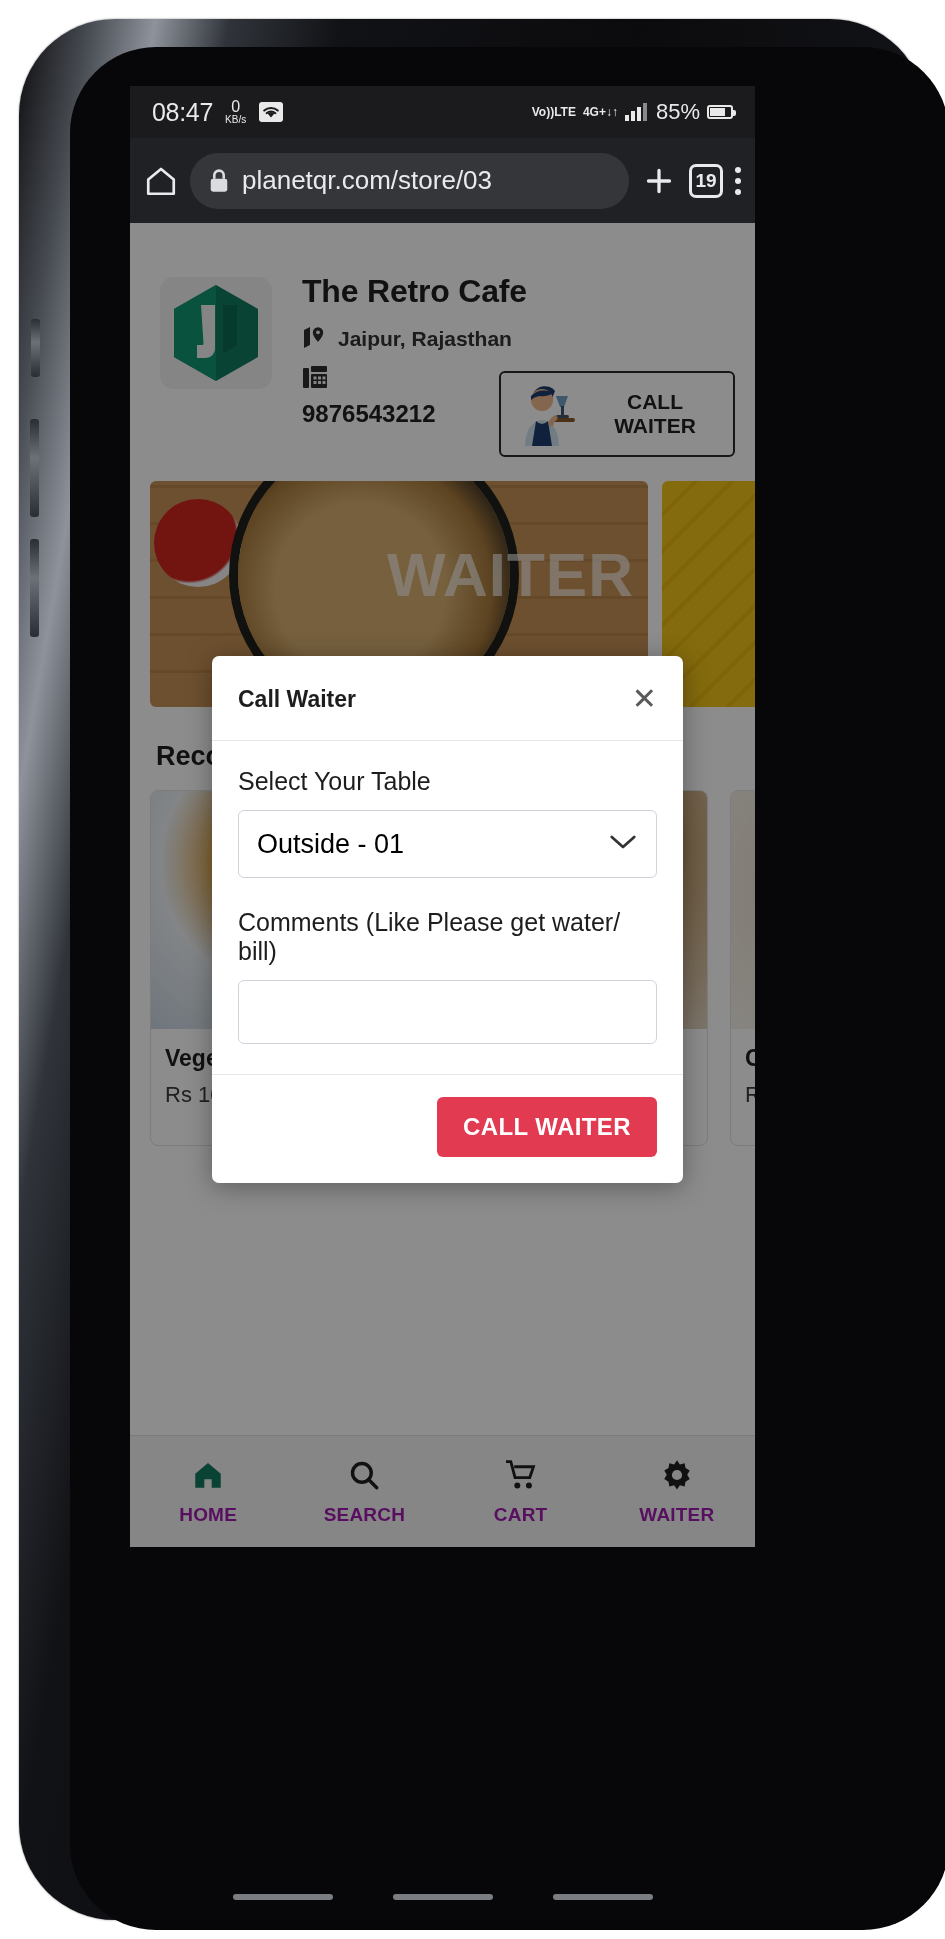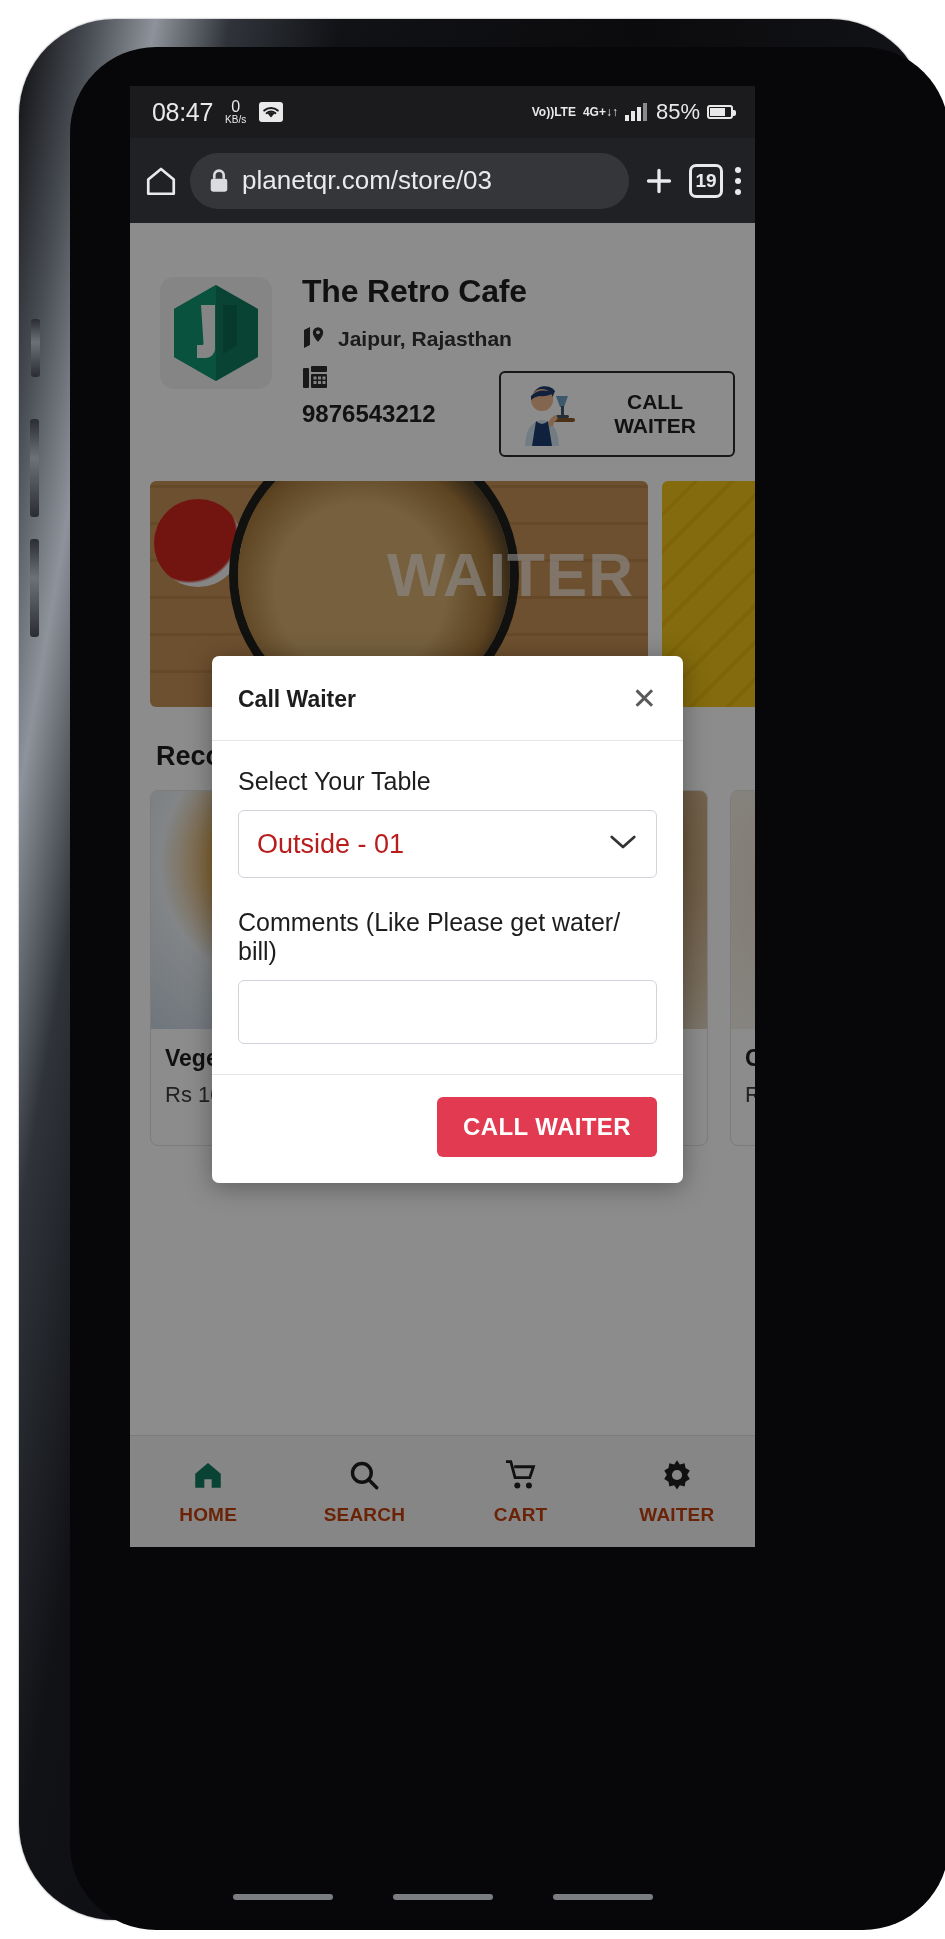"Outside - 01" #table-select-value { color: #b91c1c -> #000000 }
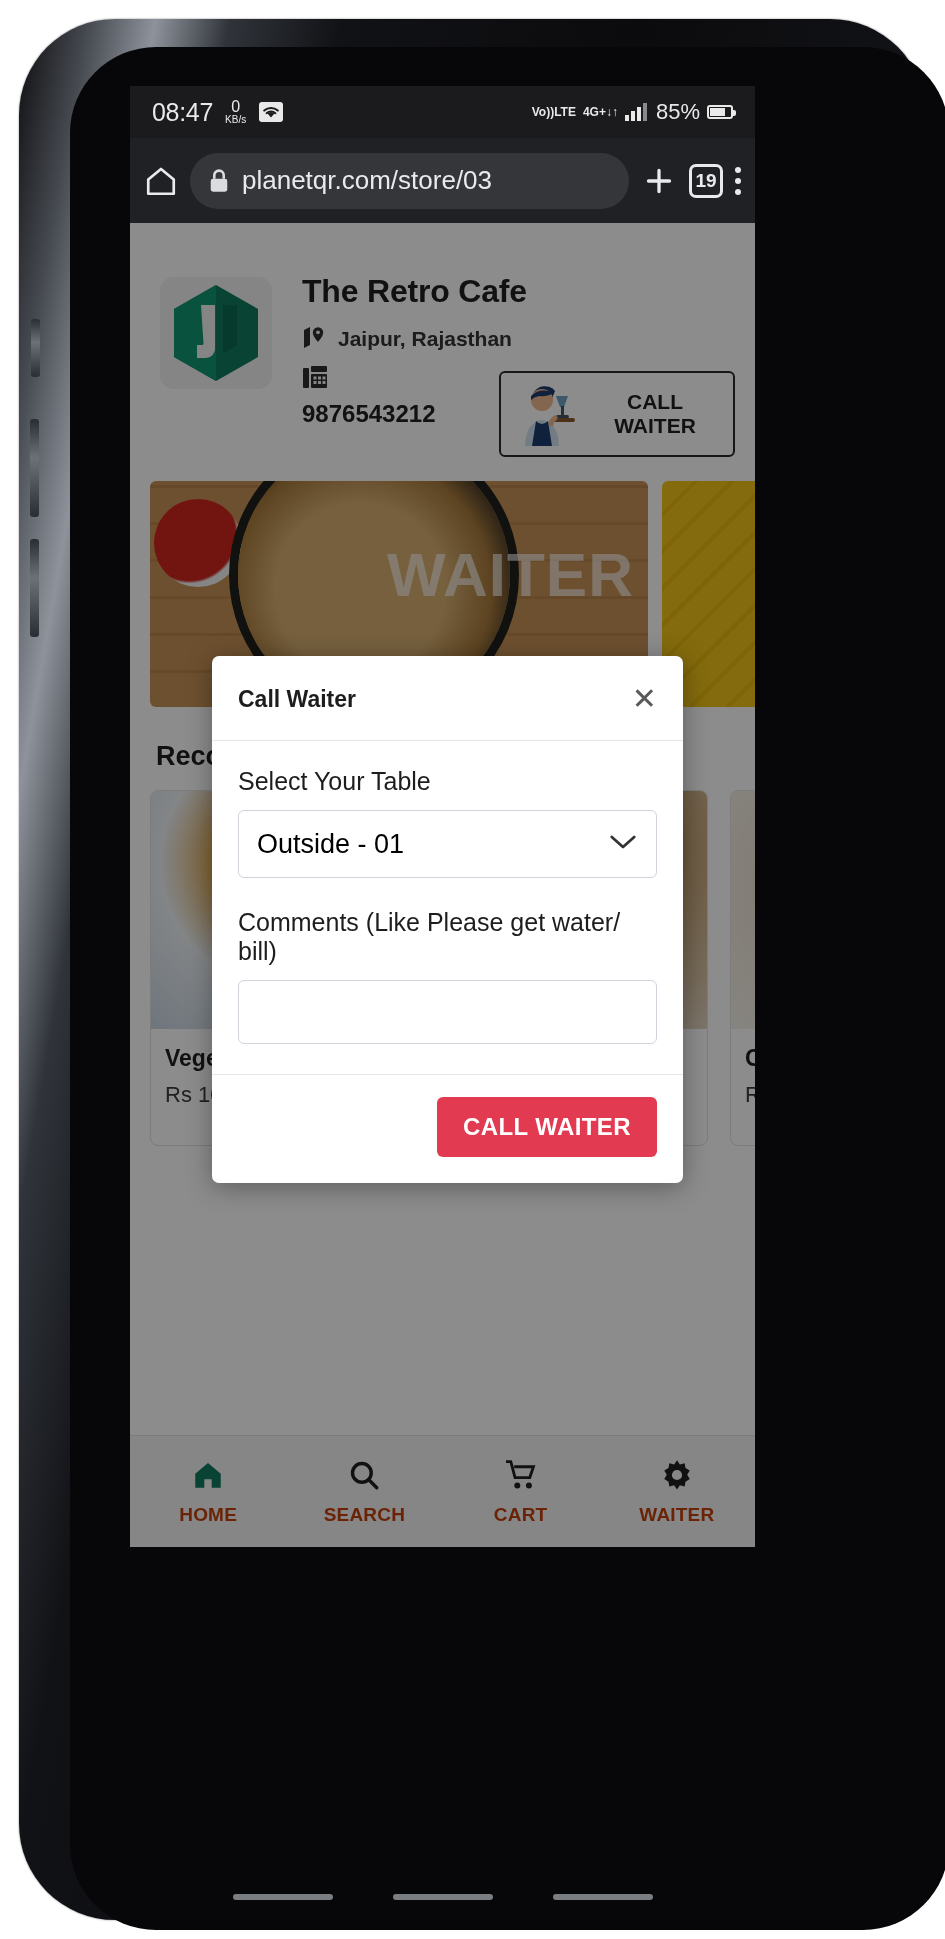"HOME" .nav-item { color: #c2410c -> #a21caf }
